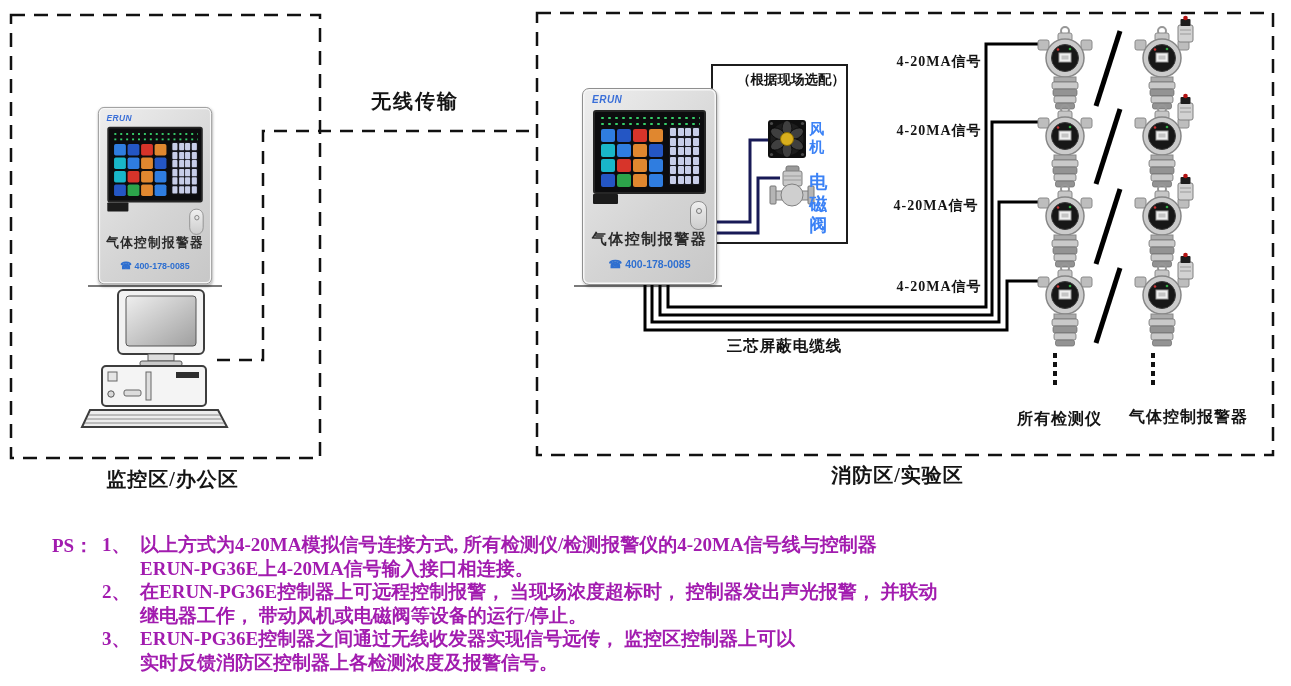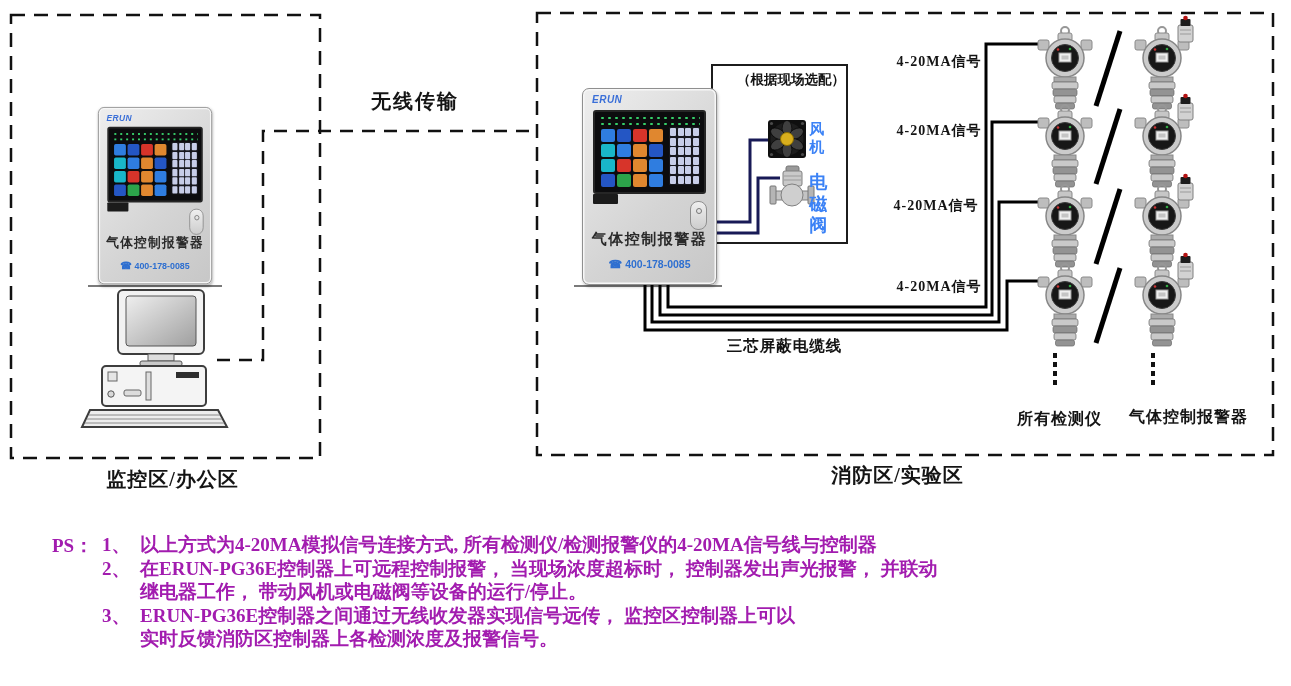"ERUN-PG36E上4-20MA信号输入接口相连接。" div.nline { html: none -> <div>ERUN-PG36E上4-20MA信号输入接口相连接。</div> }
